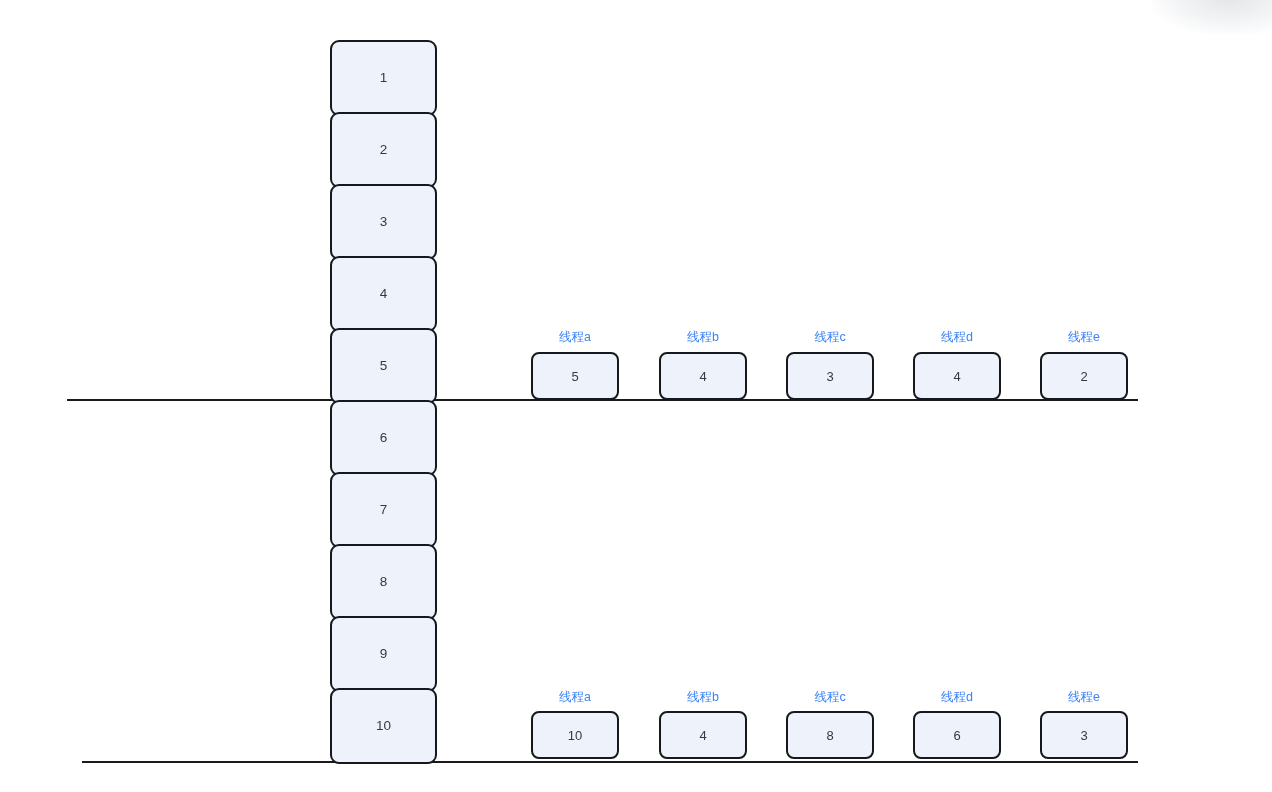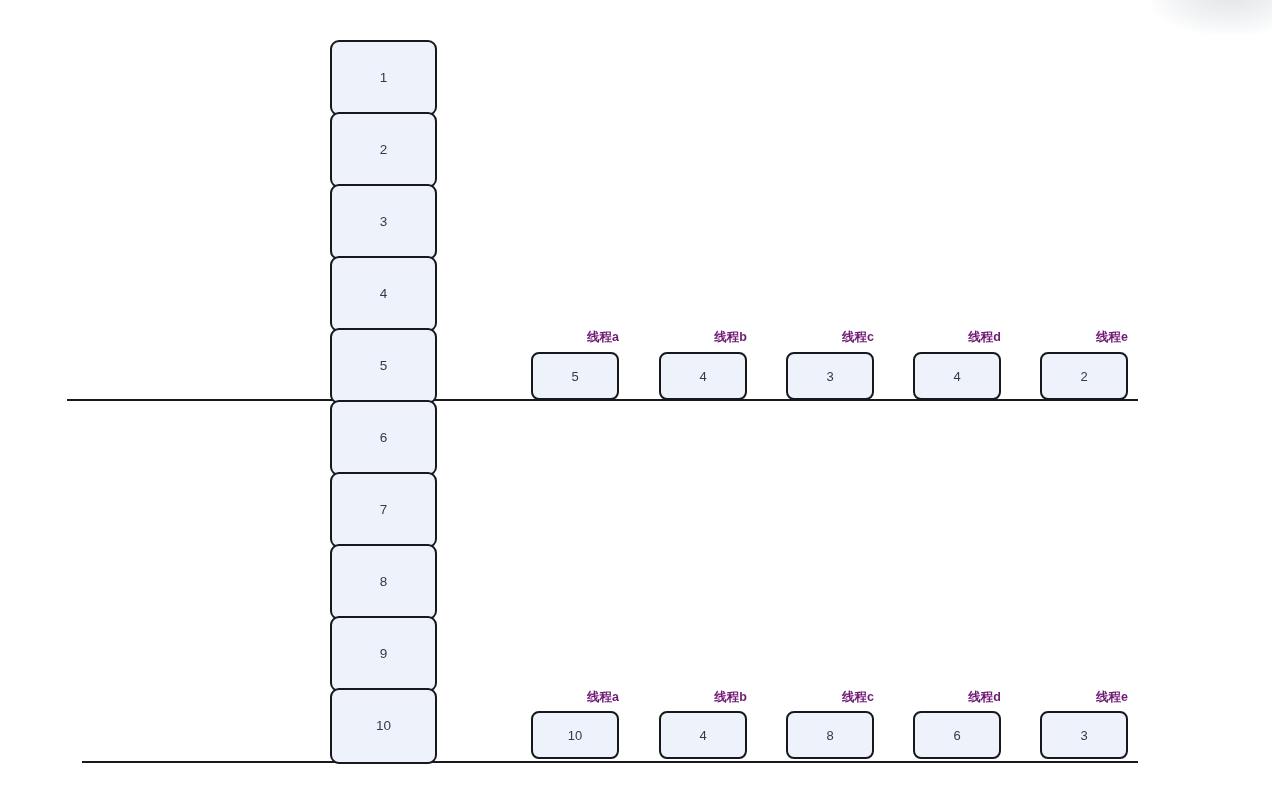"线程a" .thread-label { color: #701a75 -> #3b82f6; font-weight: bold -> none; text-align: right -> center }
